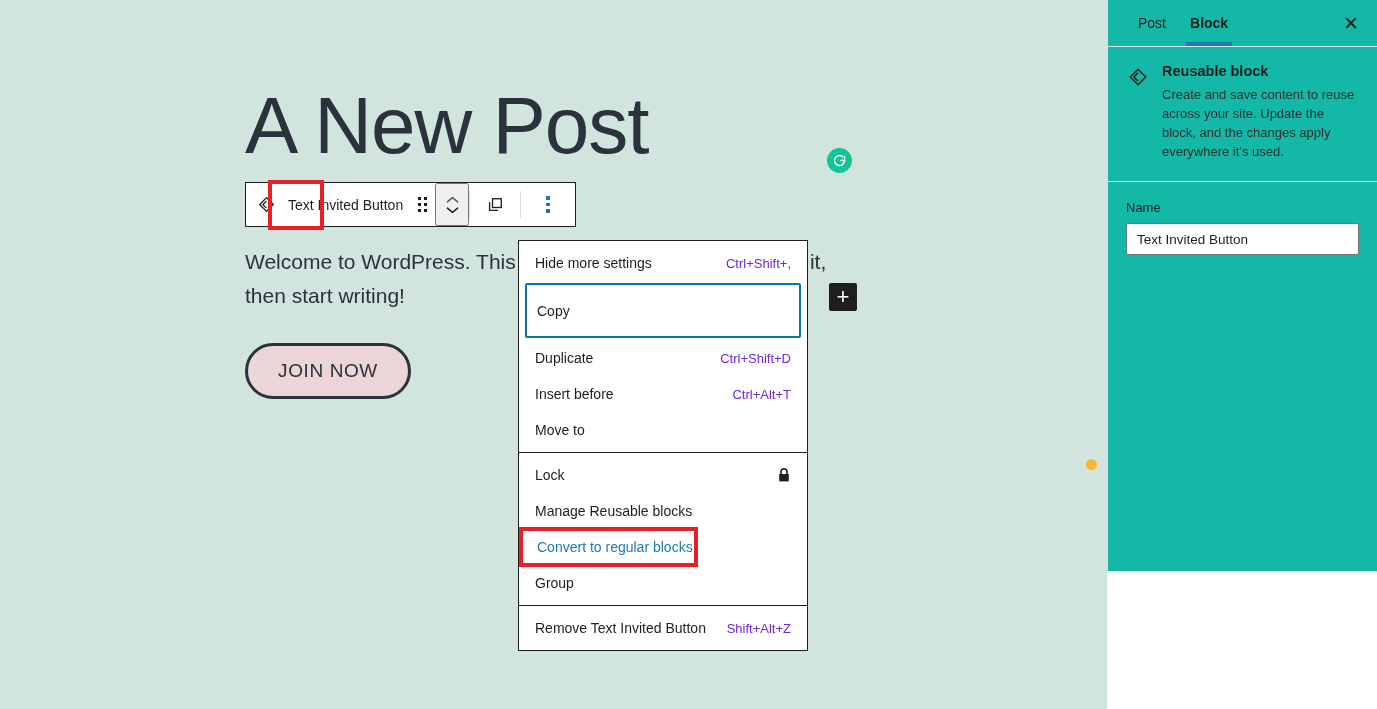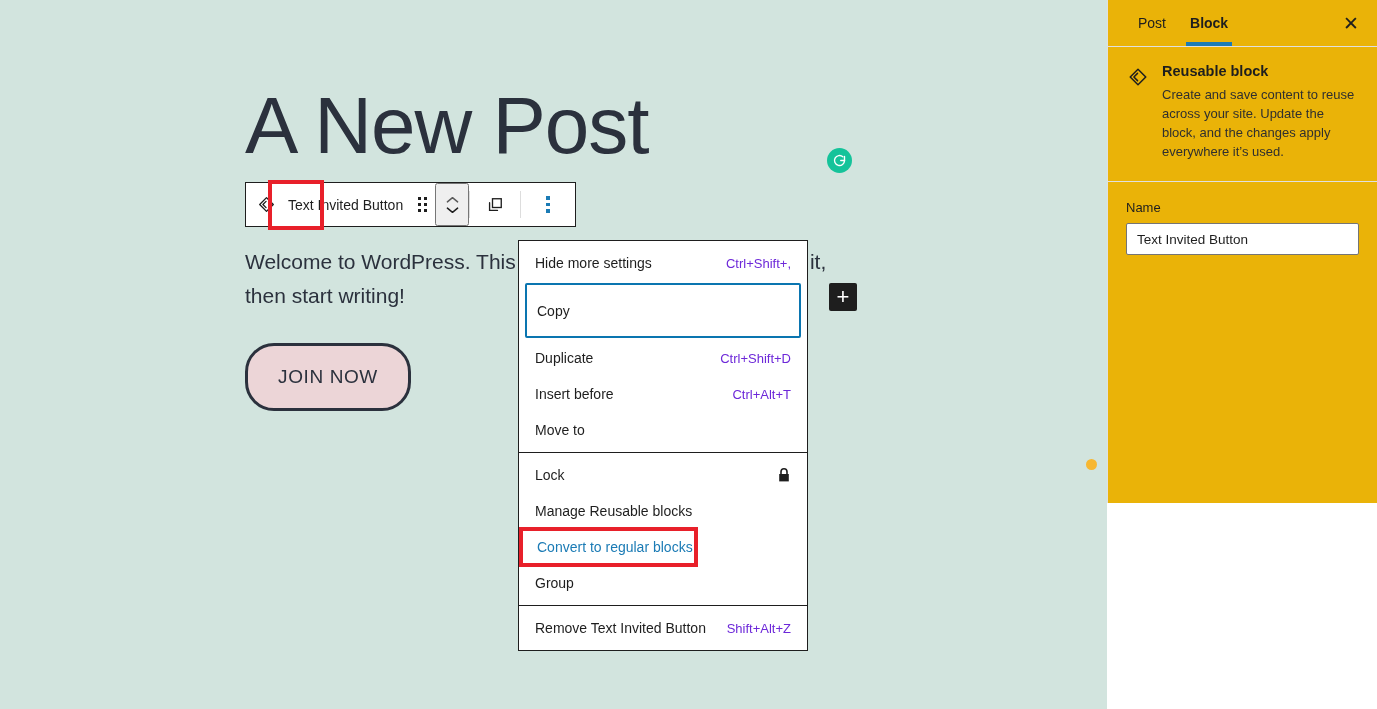"Post" .sidebar { background: #eab308 -> #14b8a6; height: 503px -> 571px }
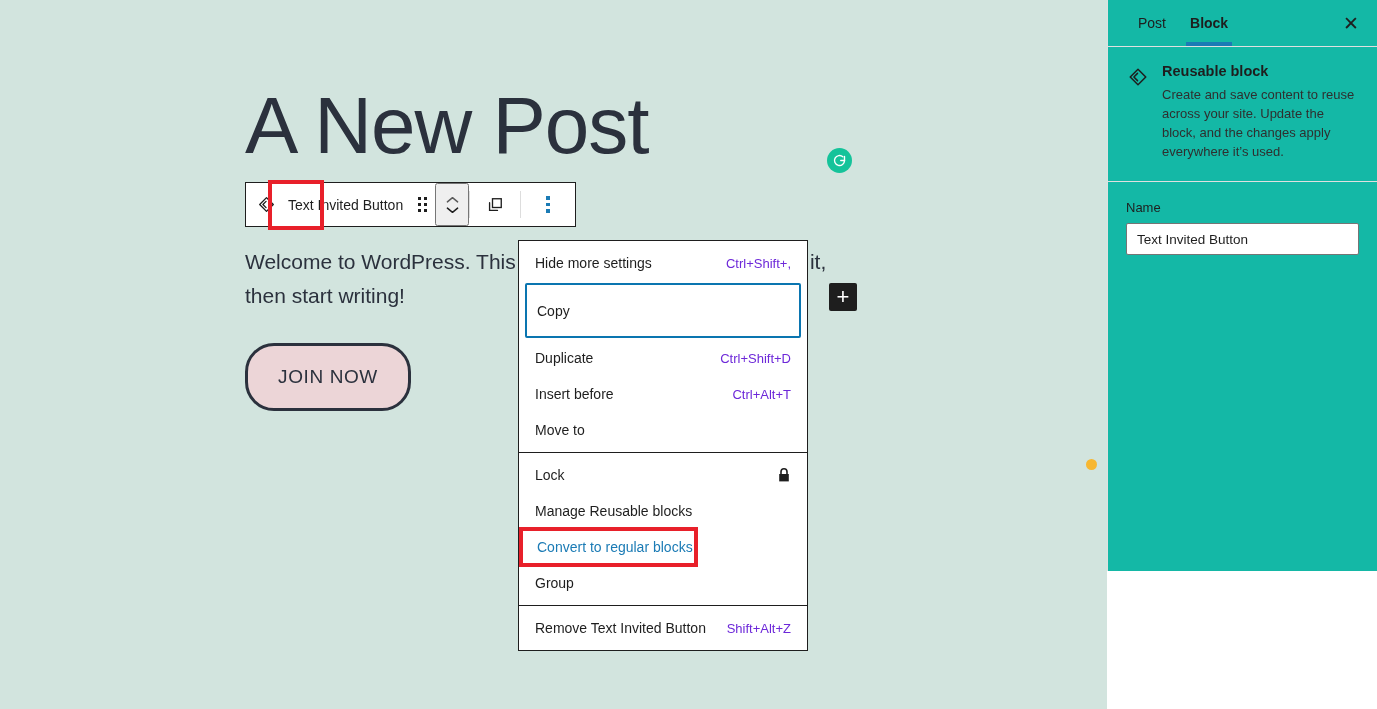"JOIN NOW" .join-btn { height: 68px -> 56px }
